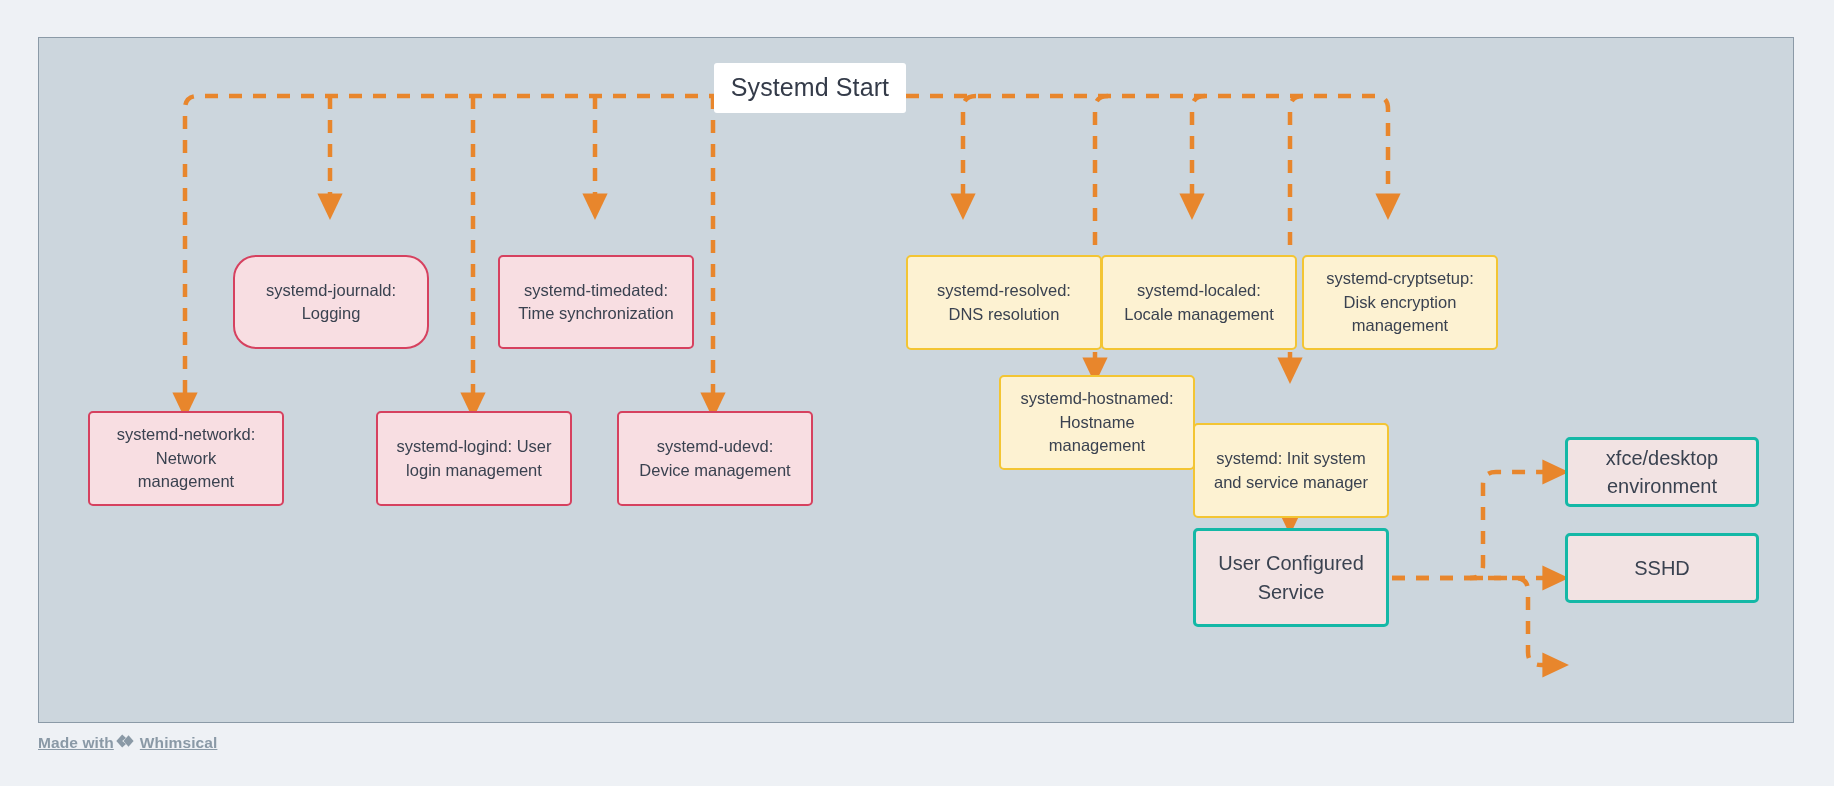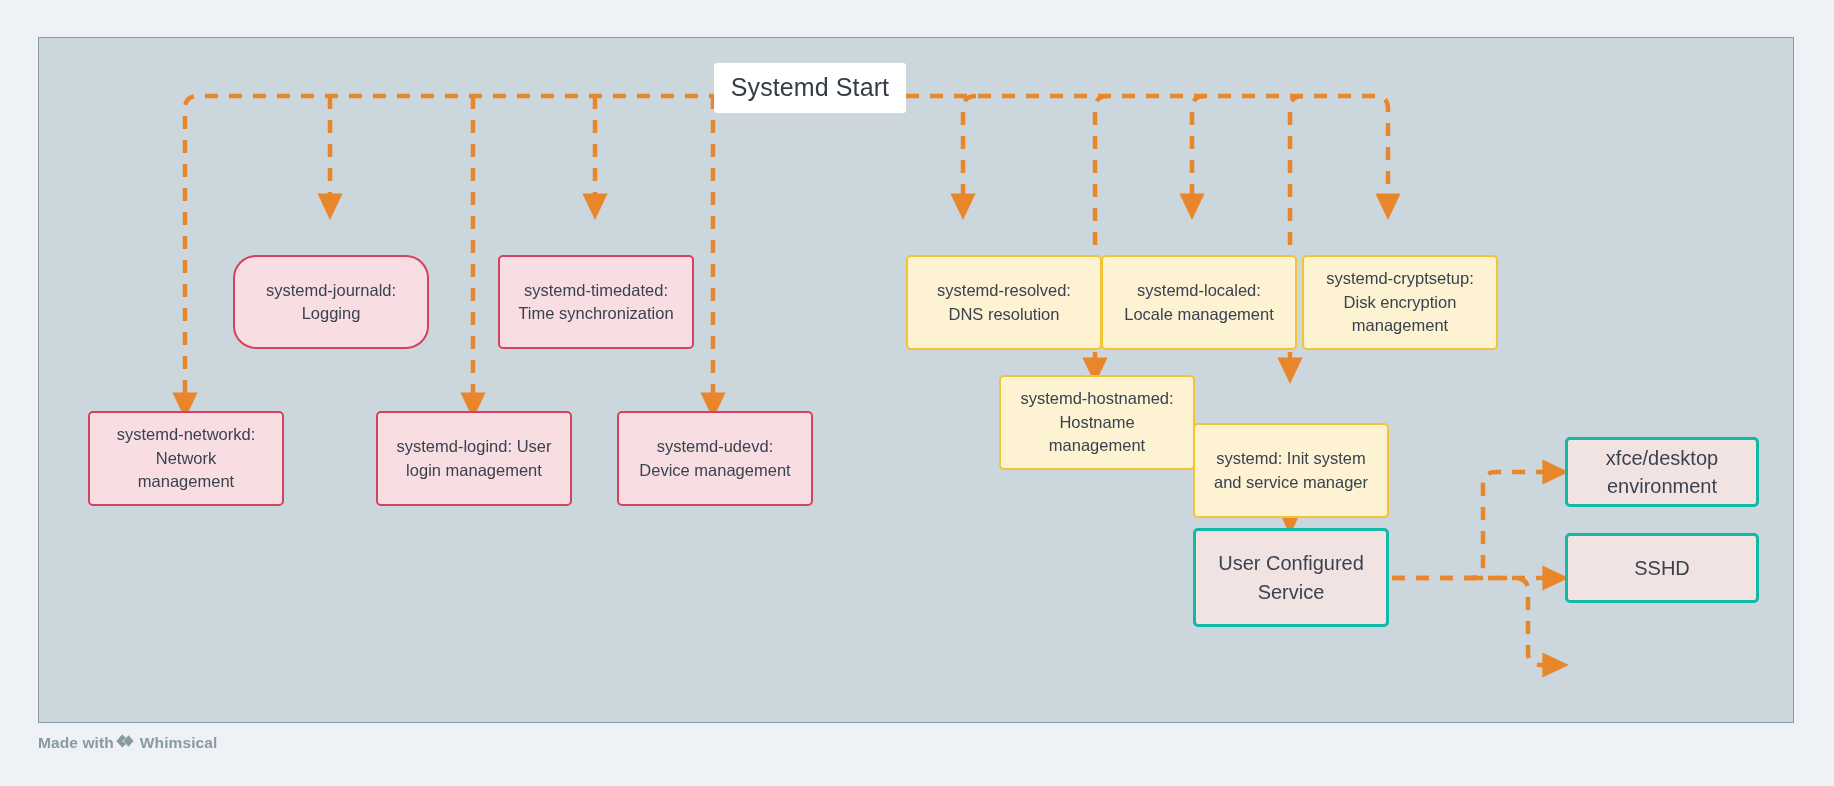"Made with" #footer { text-decoration: none -> underline }
